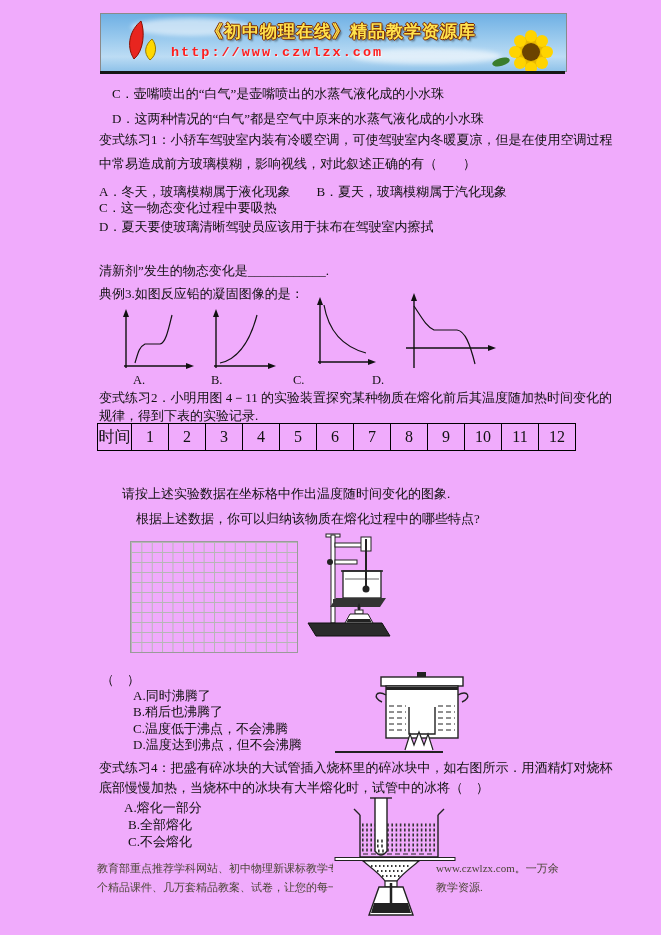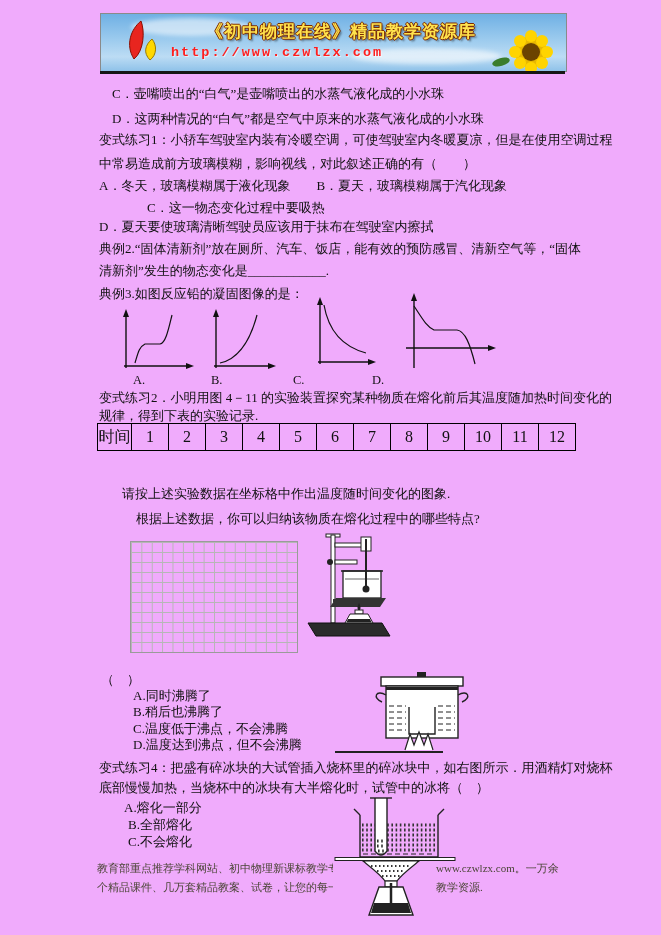"A．冬天，玻璃模糊属于液化现象 B．夏天，玻璃模糊属于汽化现象" div.txt { top: 178px -> 184px }
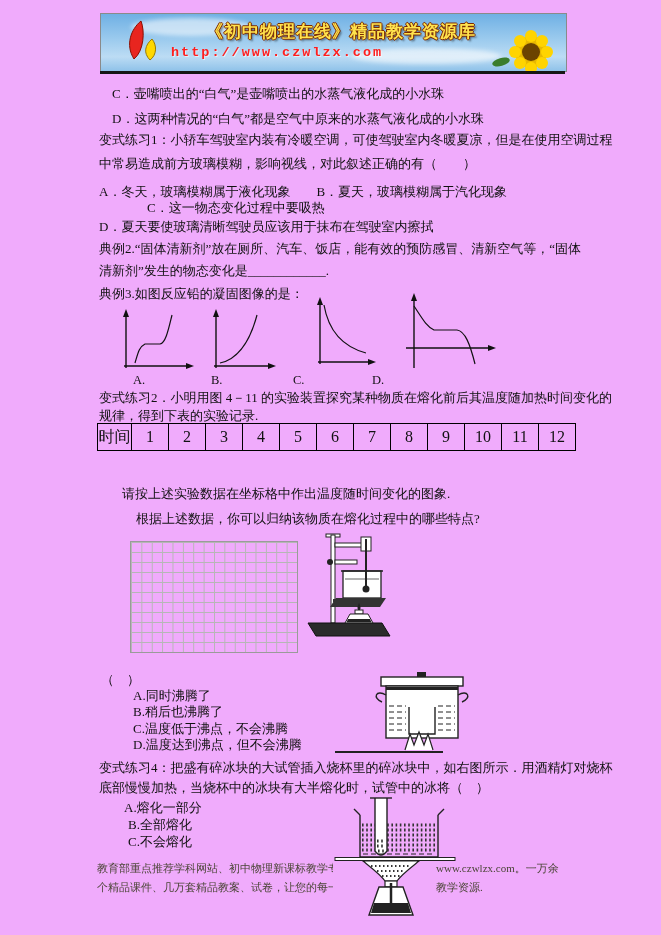"C．这一物态变化过程中要吸热" div.txt { margin-left: 48px -> none }
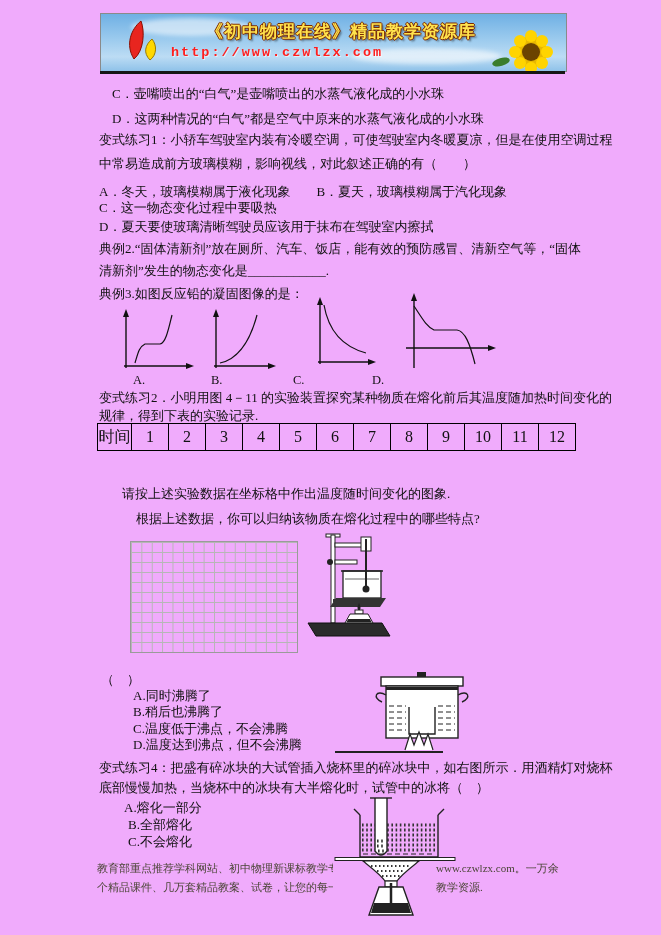"典例2.“固体清新剂”放在厕所、汽车、饭店，能有效的预防感冒、清新空气等，“固体" div.txt { html: <div>典例2.“固体清新剂”放在厕所、汽车、饭店，能有效的预防感冒、清新空气等，“固体</div> -> none }
